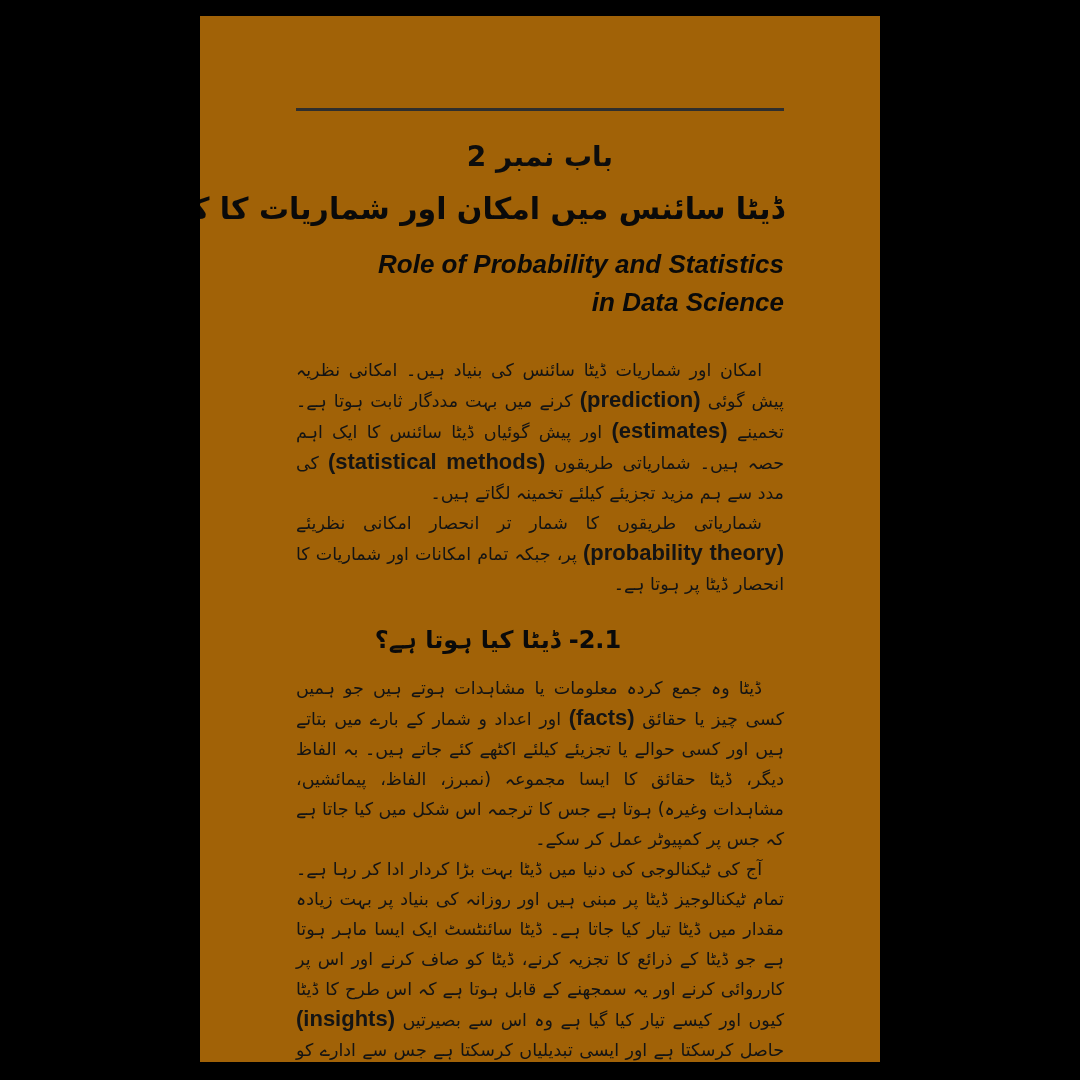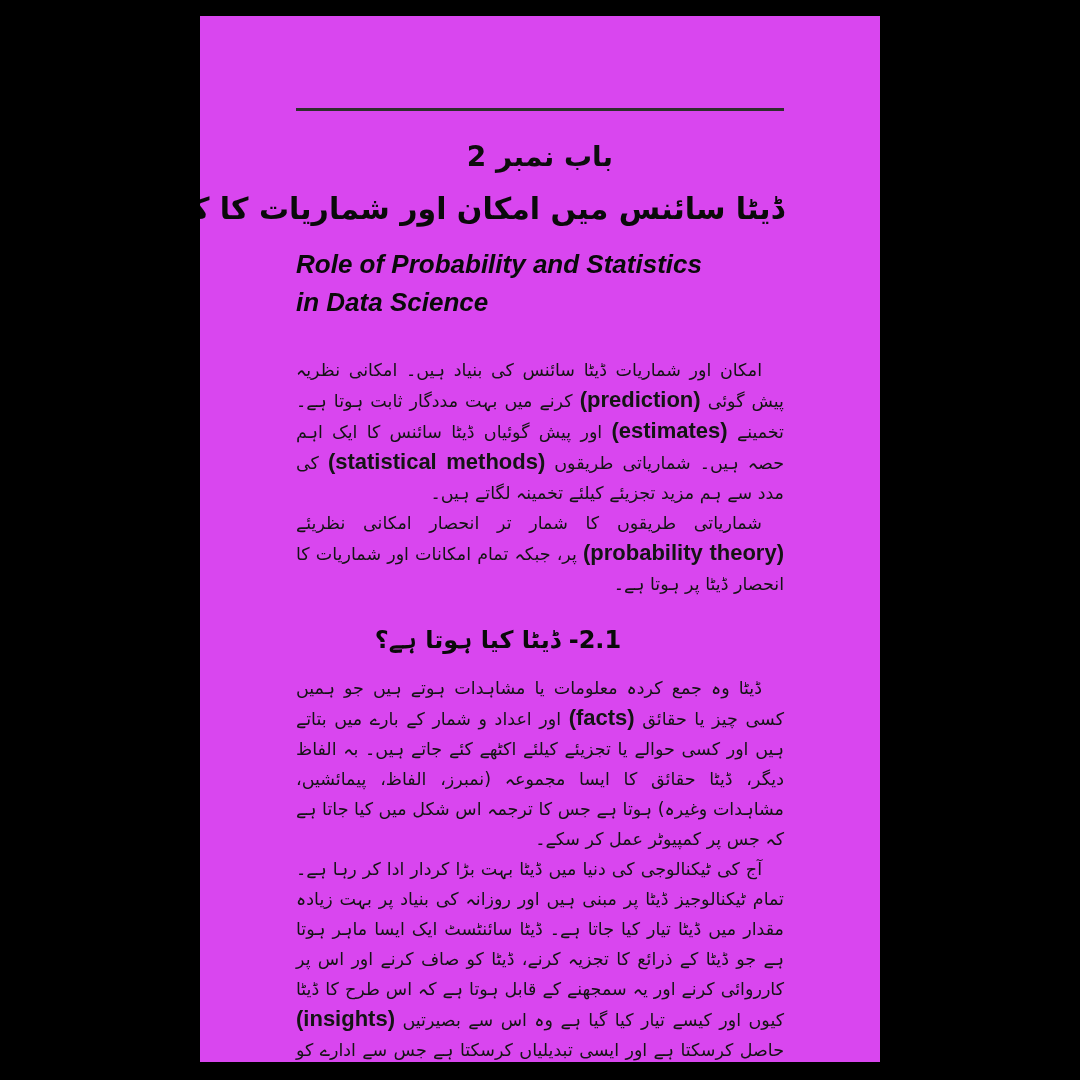"باب نمبر 2" .page { background: #d946ef -> #a16207 }
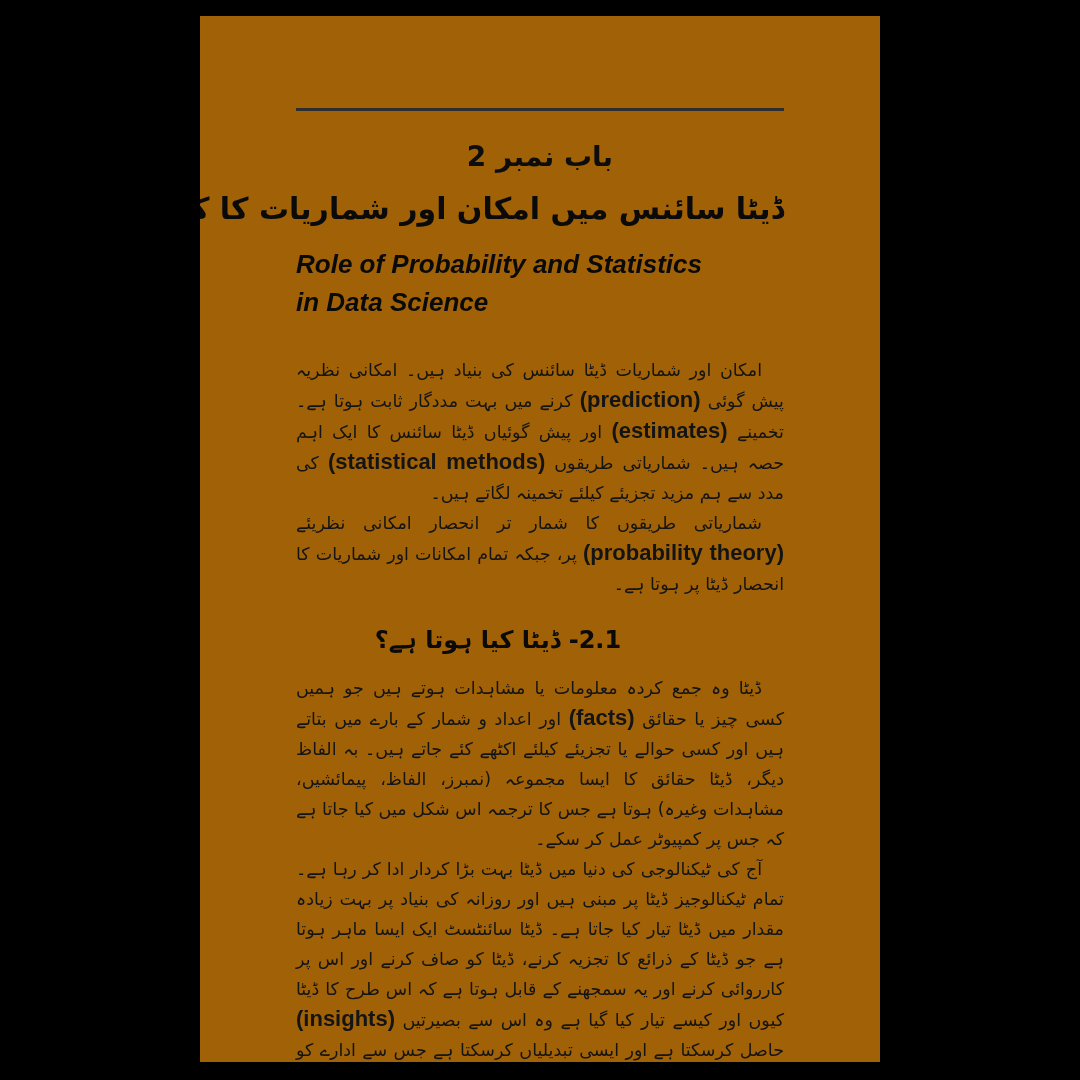"Role of Probability and Statistics" .en-title { text-align: left -> right }
